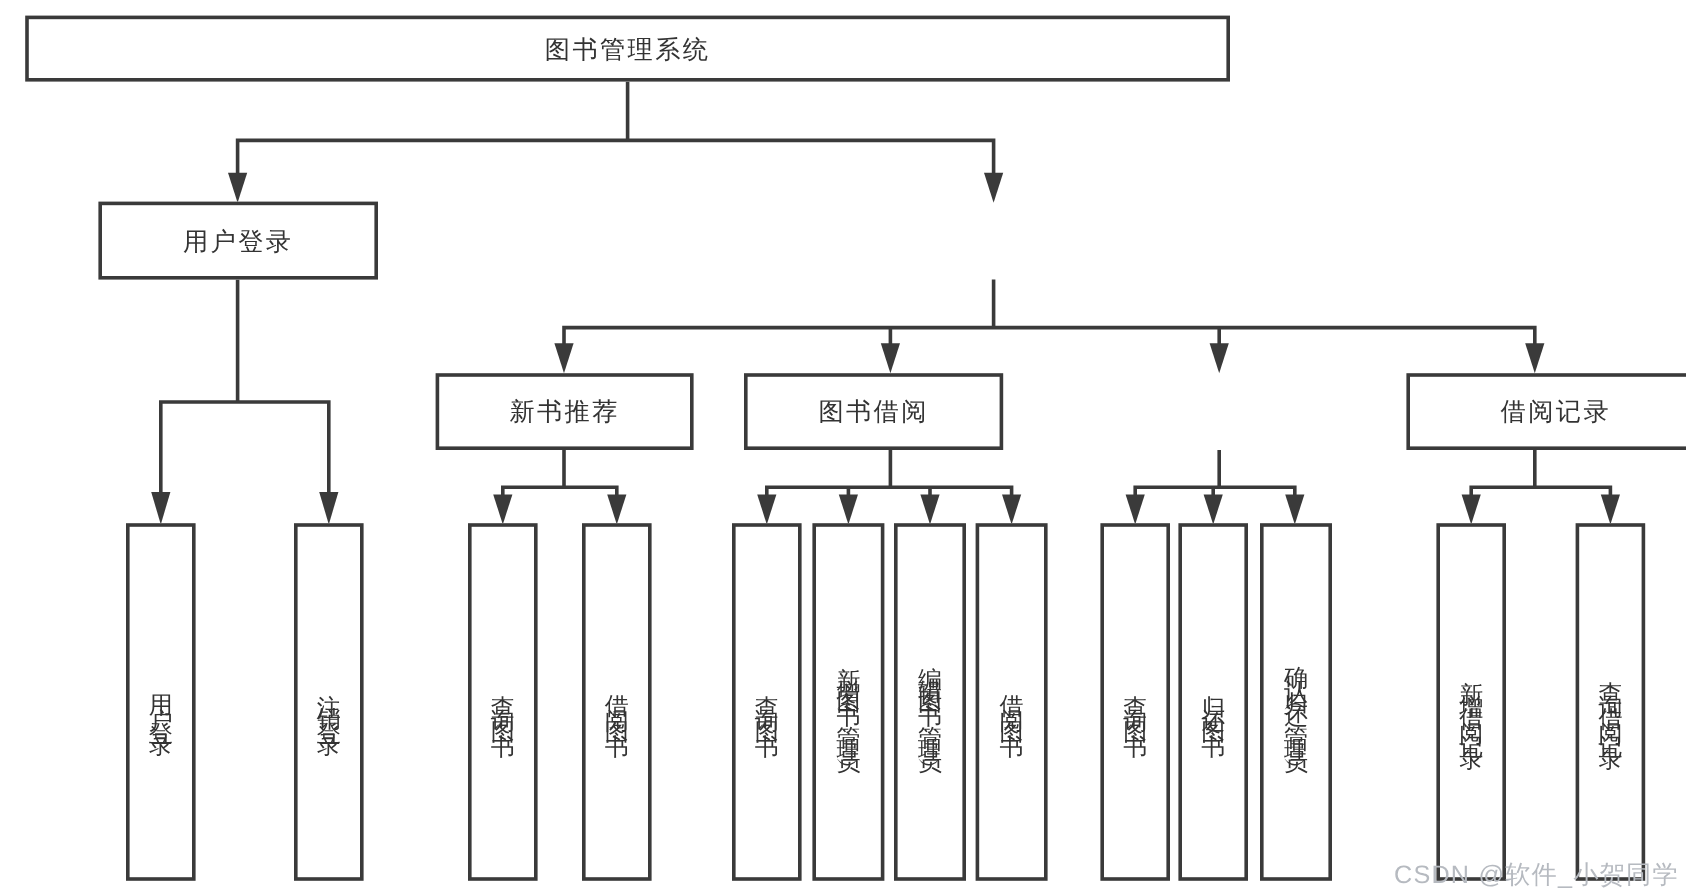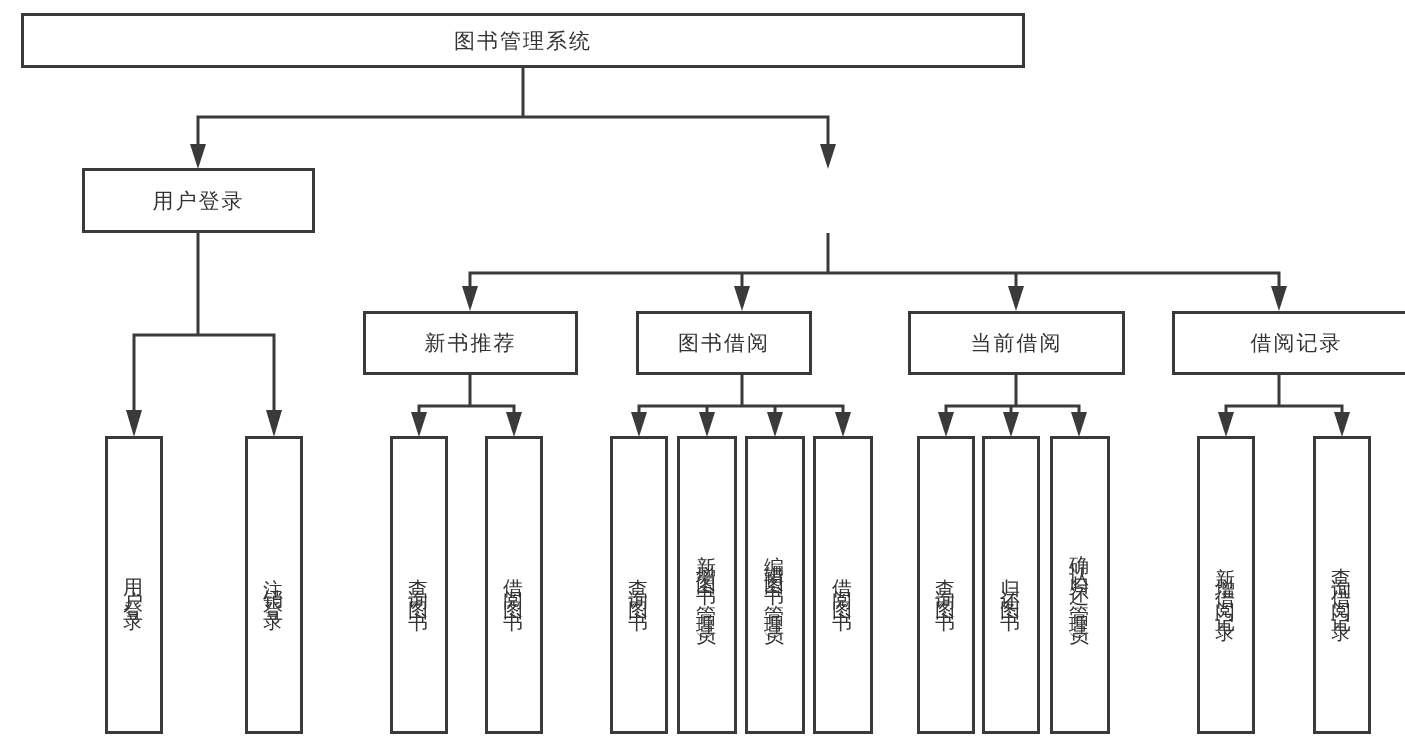"图书借阅" div.hbox { left: 636px -> 620px; width: 176px -> 216px }
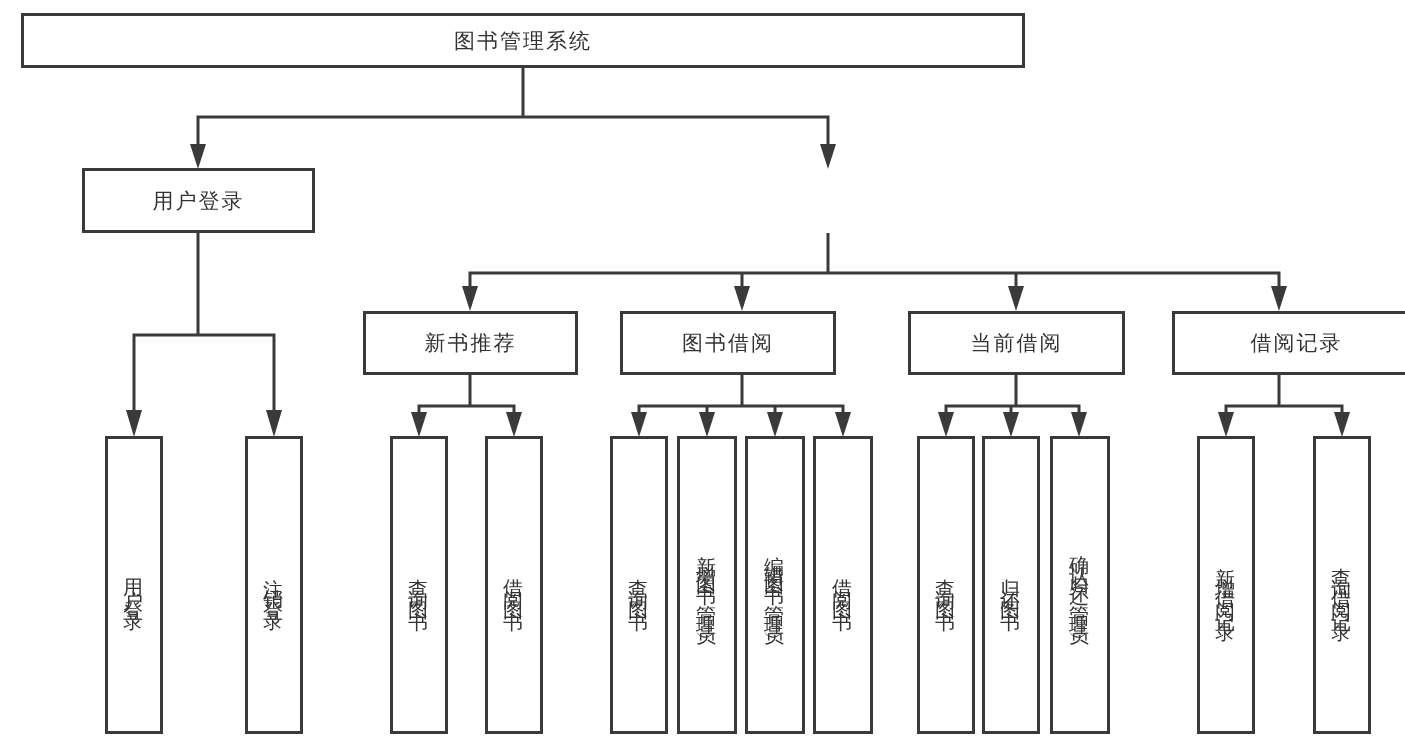"当前借阅" div.hbox { html: <div> <span>当前借阅</span> </div> -> none }
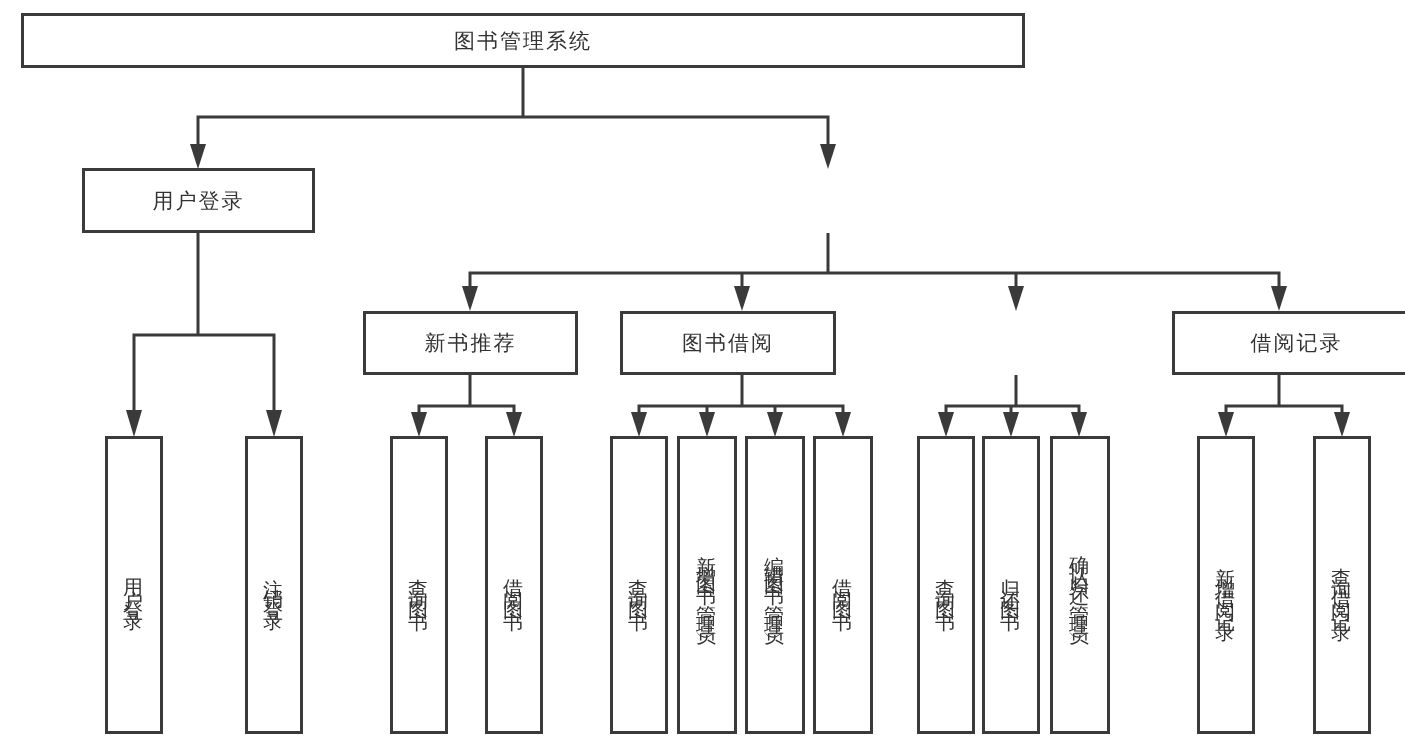"CSDN @软件_小贺同学" div { html: none -> <div>CSDN @软件_小贺同学</div> }
